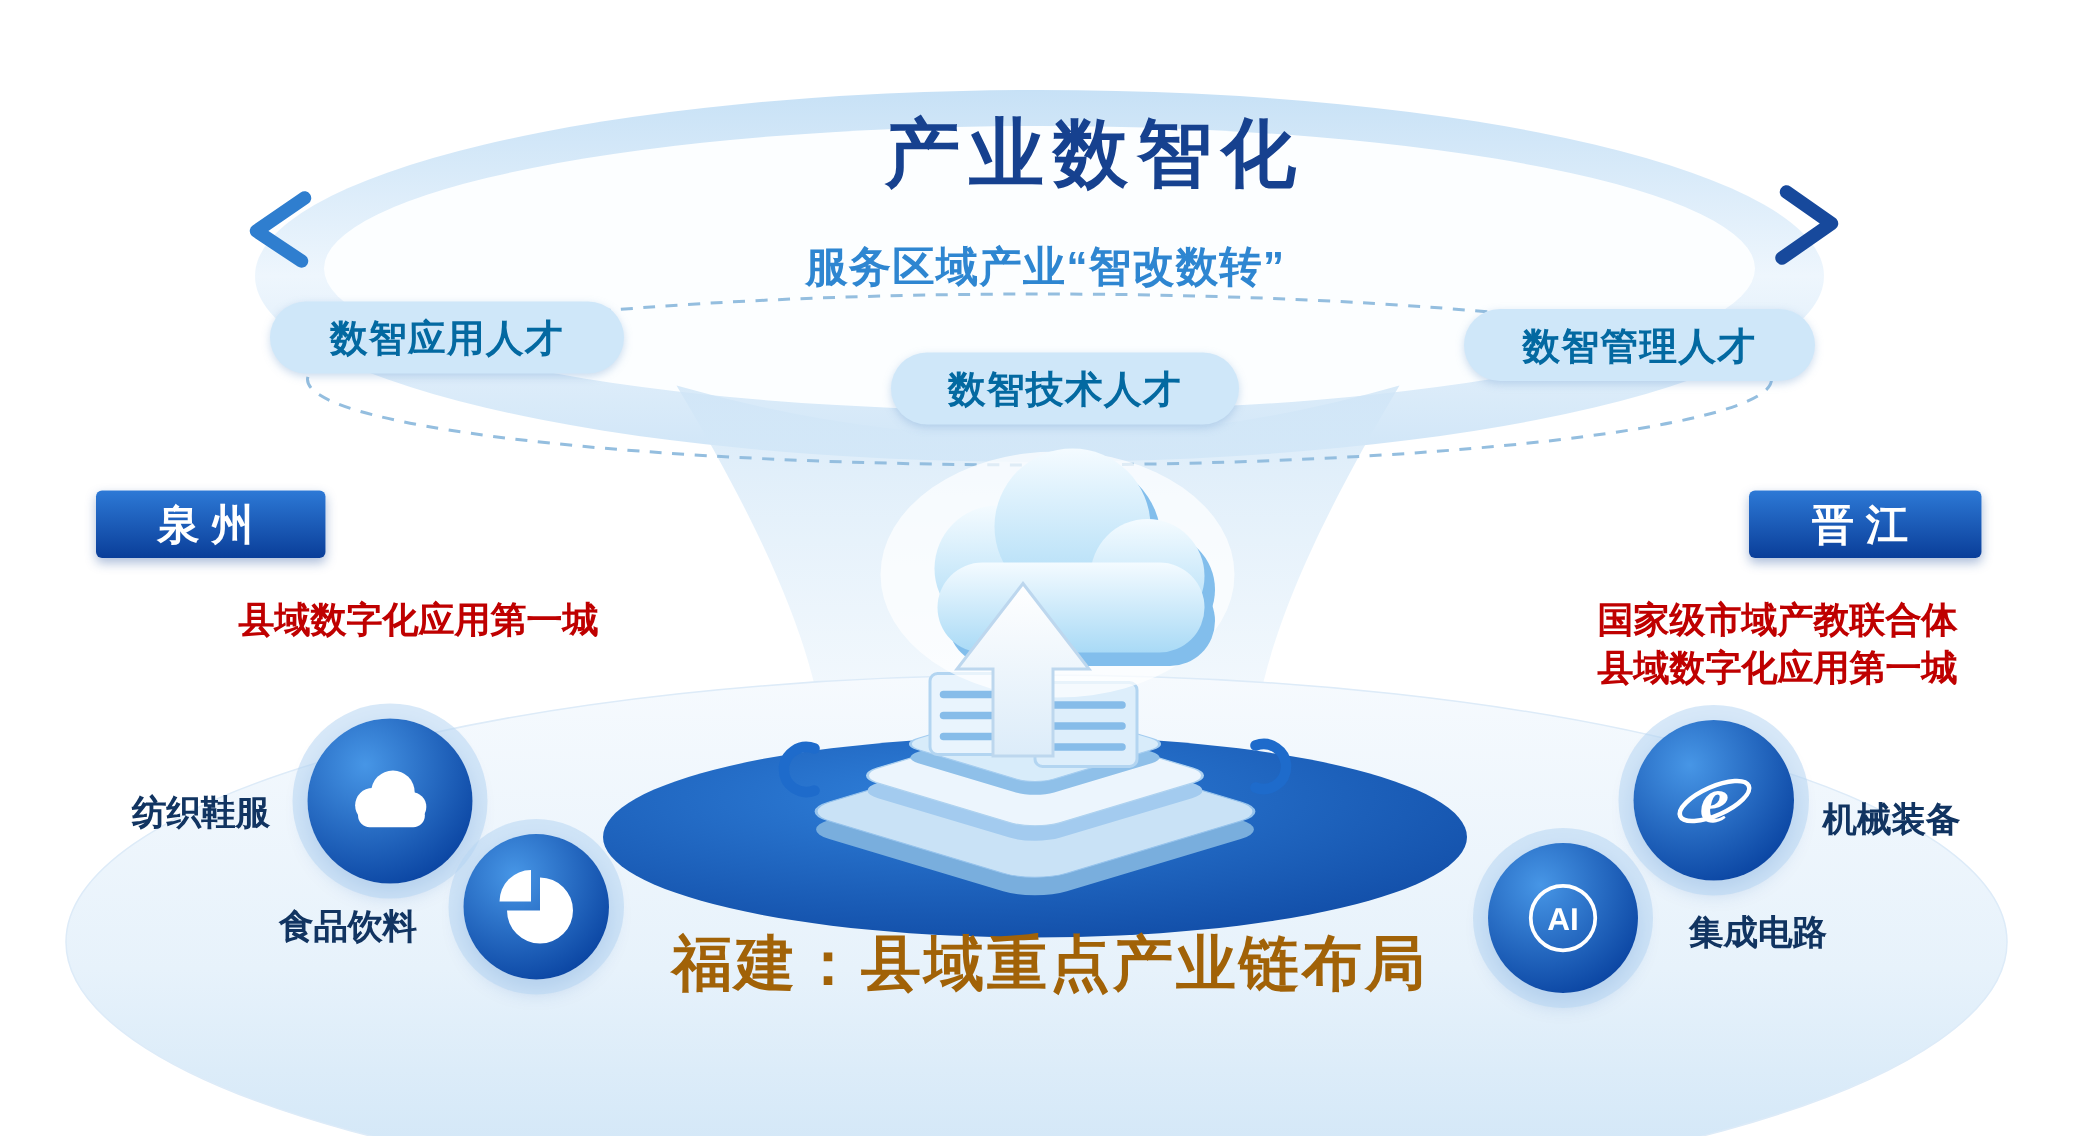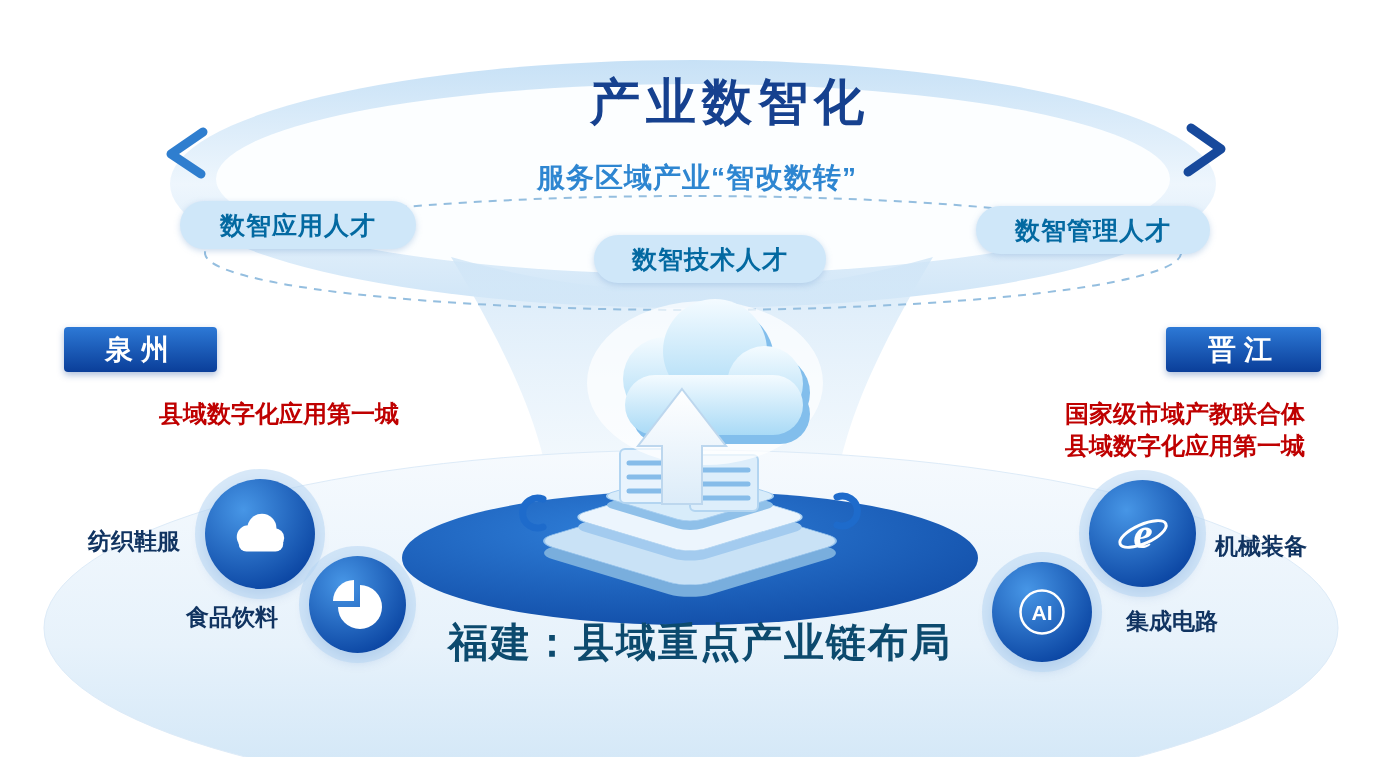"福建：县域重点产业链布局" .caption { color: #0c4a6e -> #a16207 }
